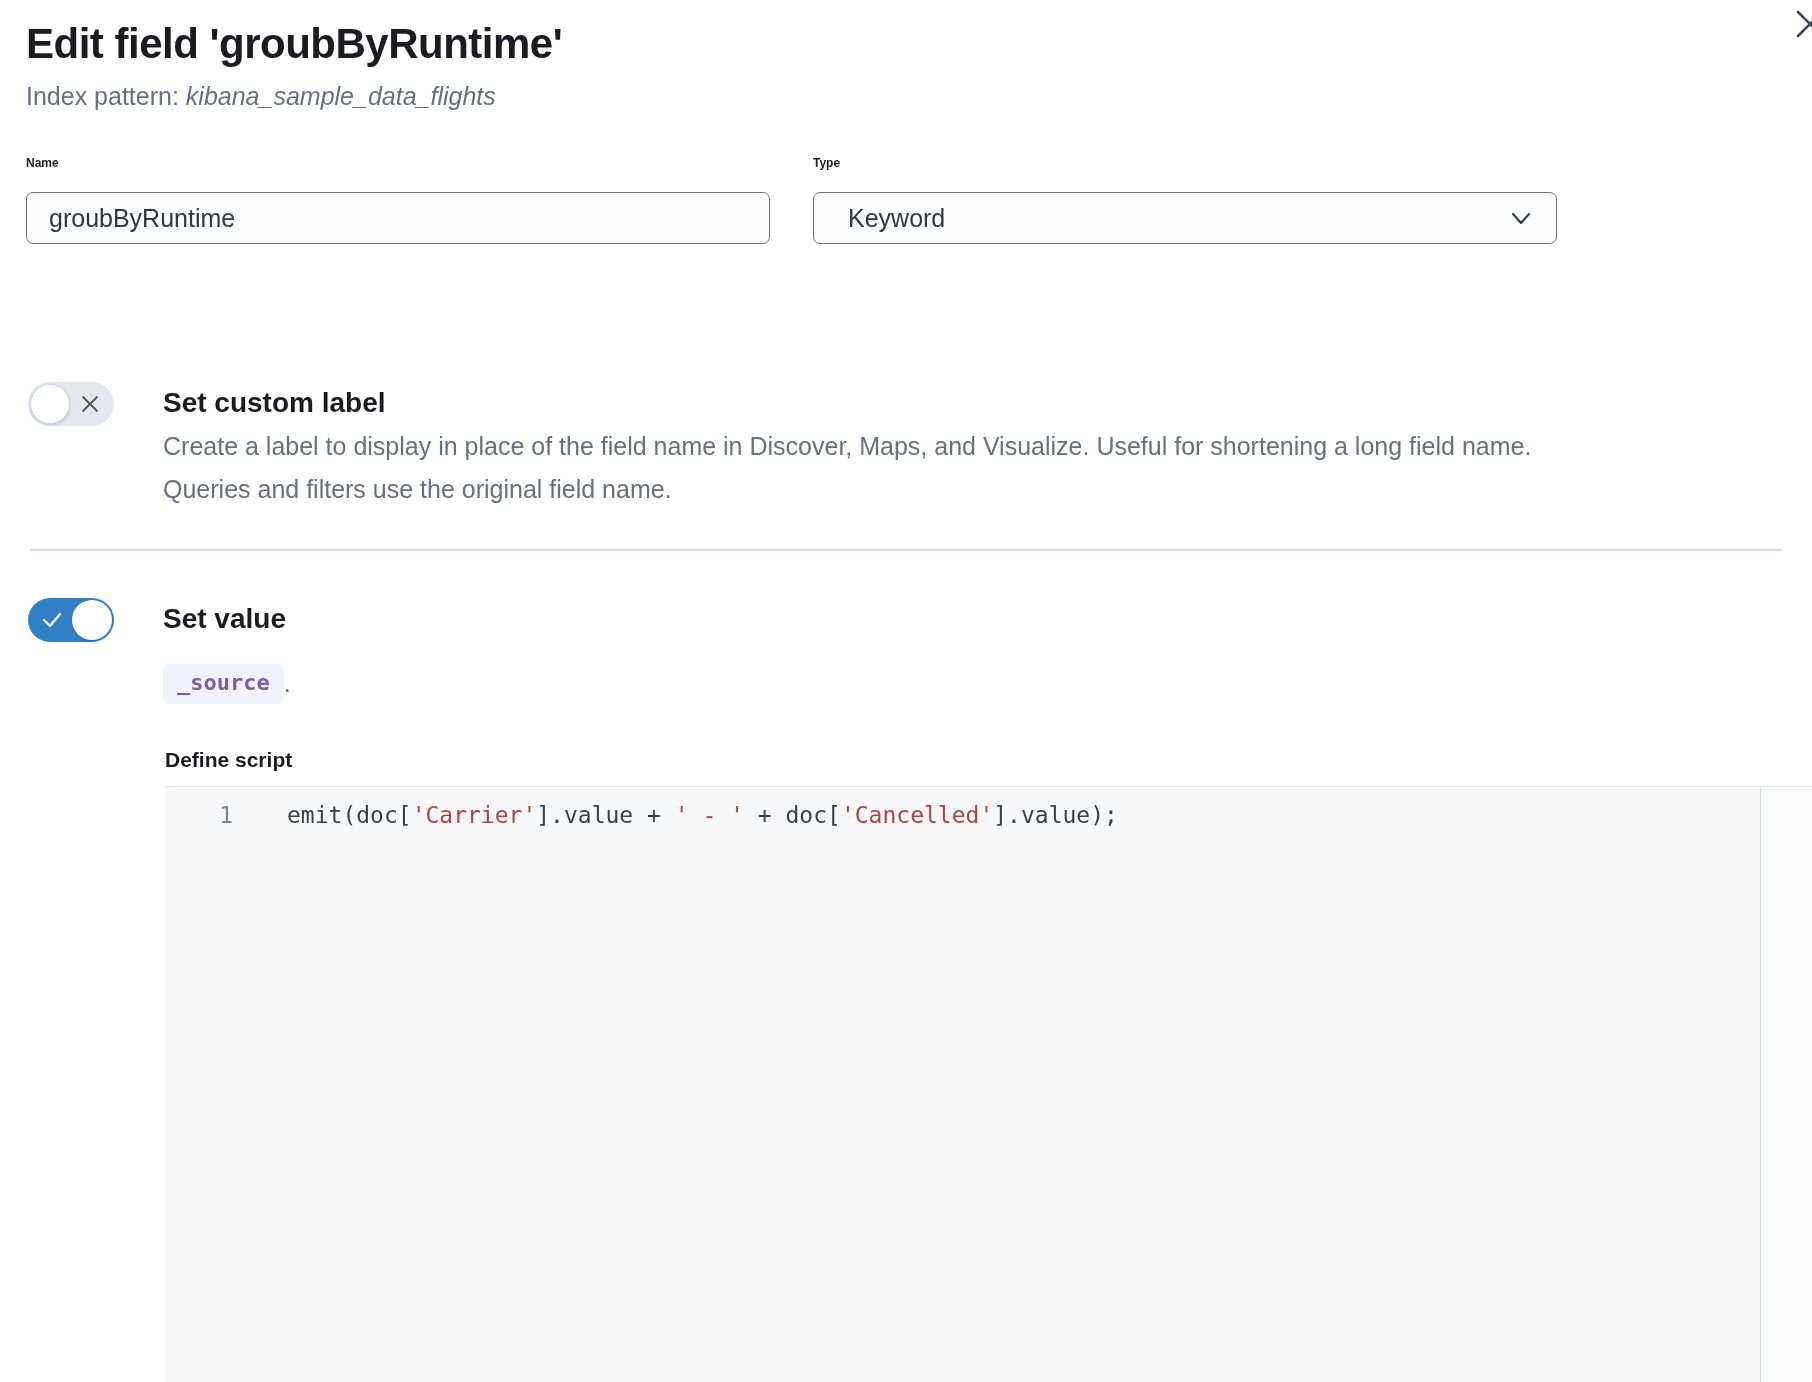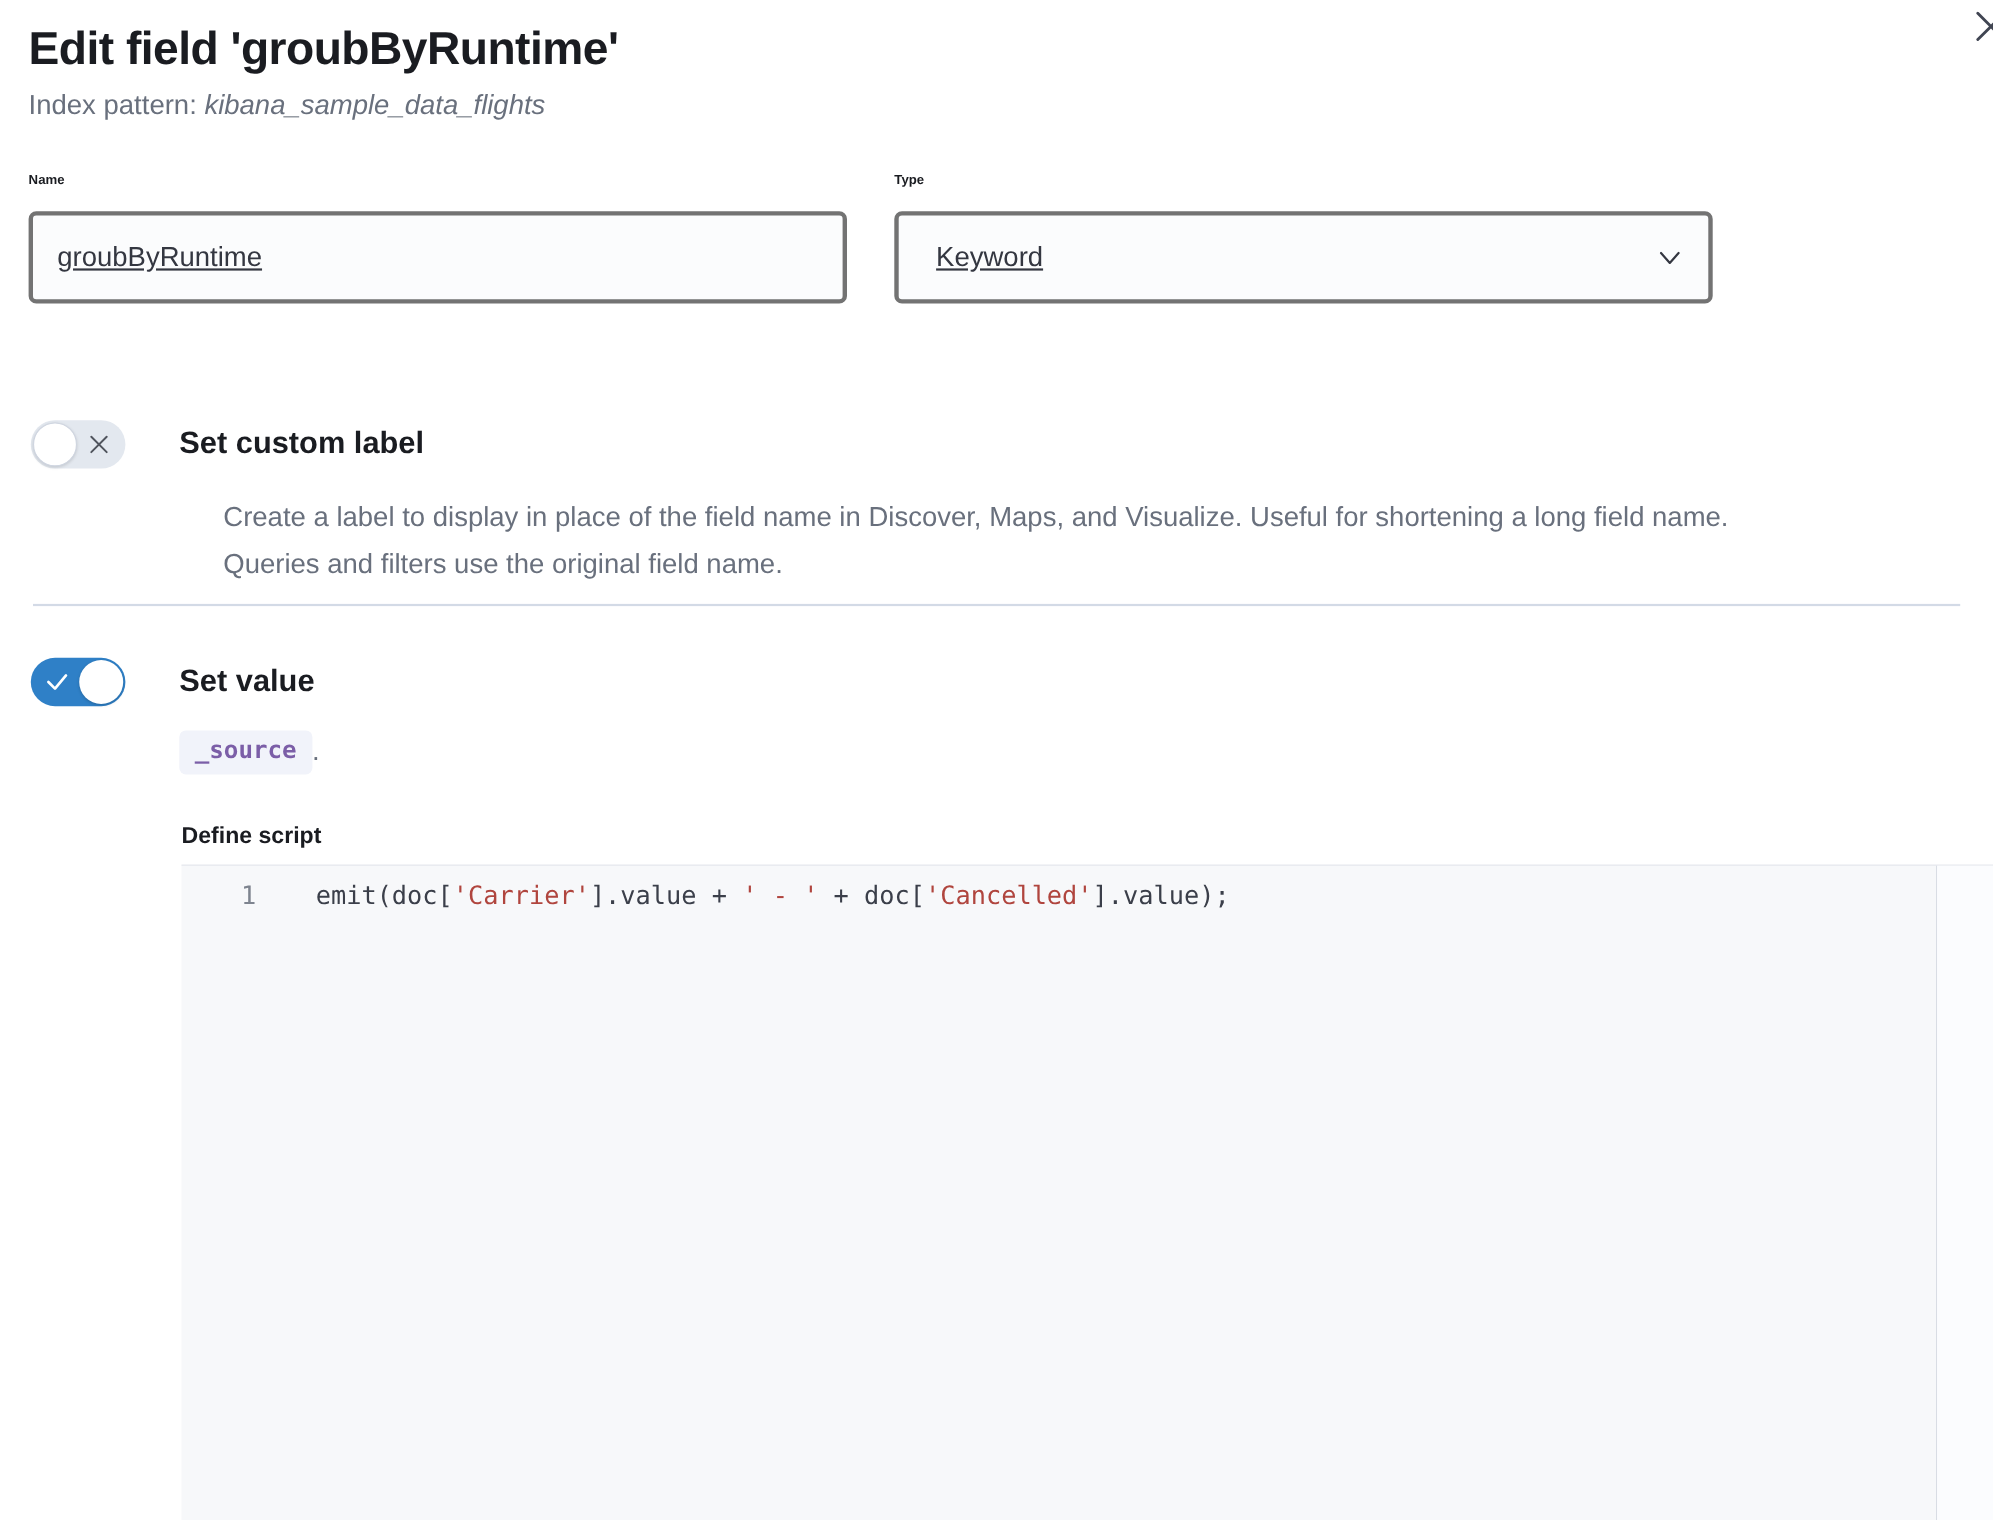"groubByRuntime" .control { border: 4px solid #737373 -> 1px solid #737373; height: 84px -> 52px; text-decoration: underline -> none }
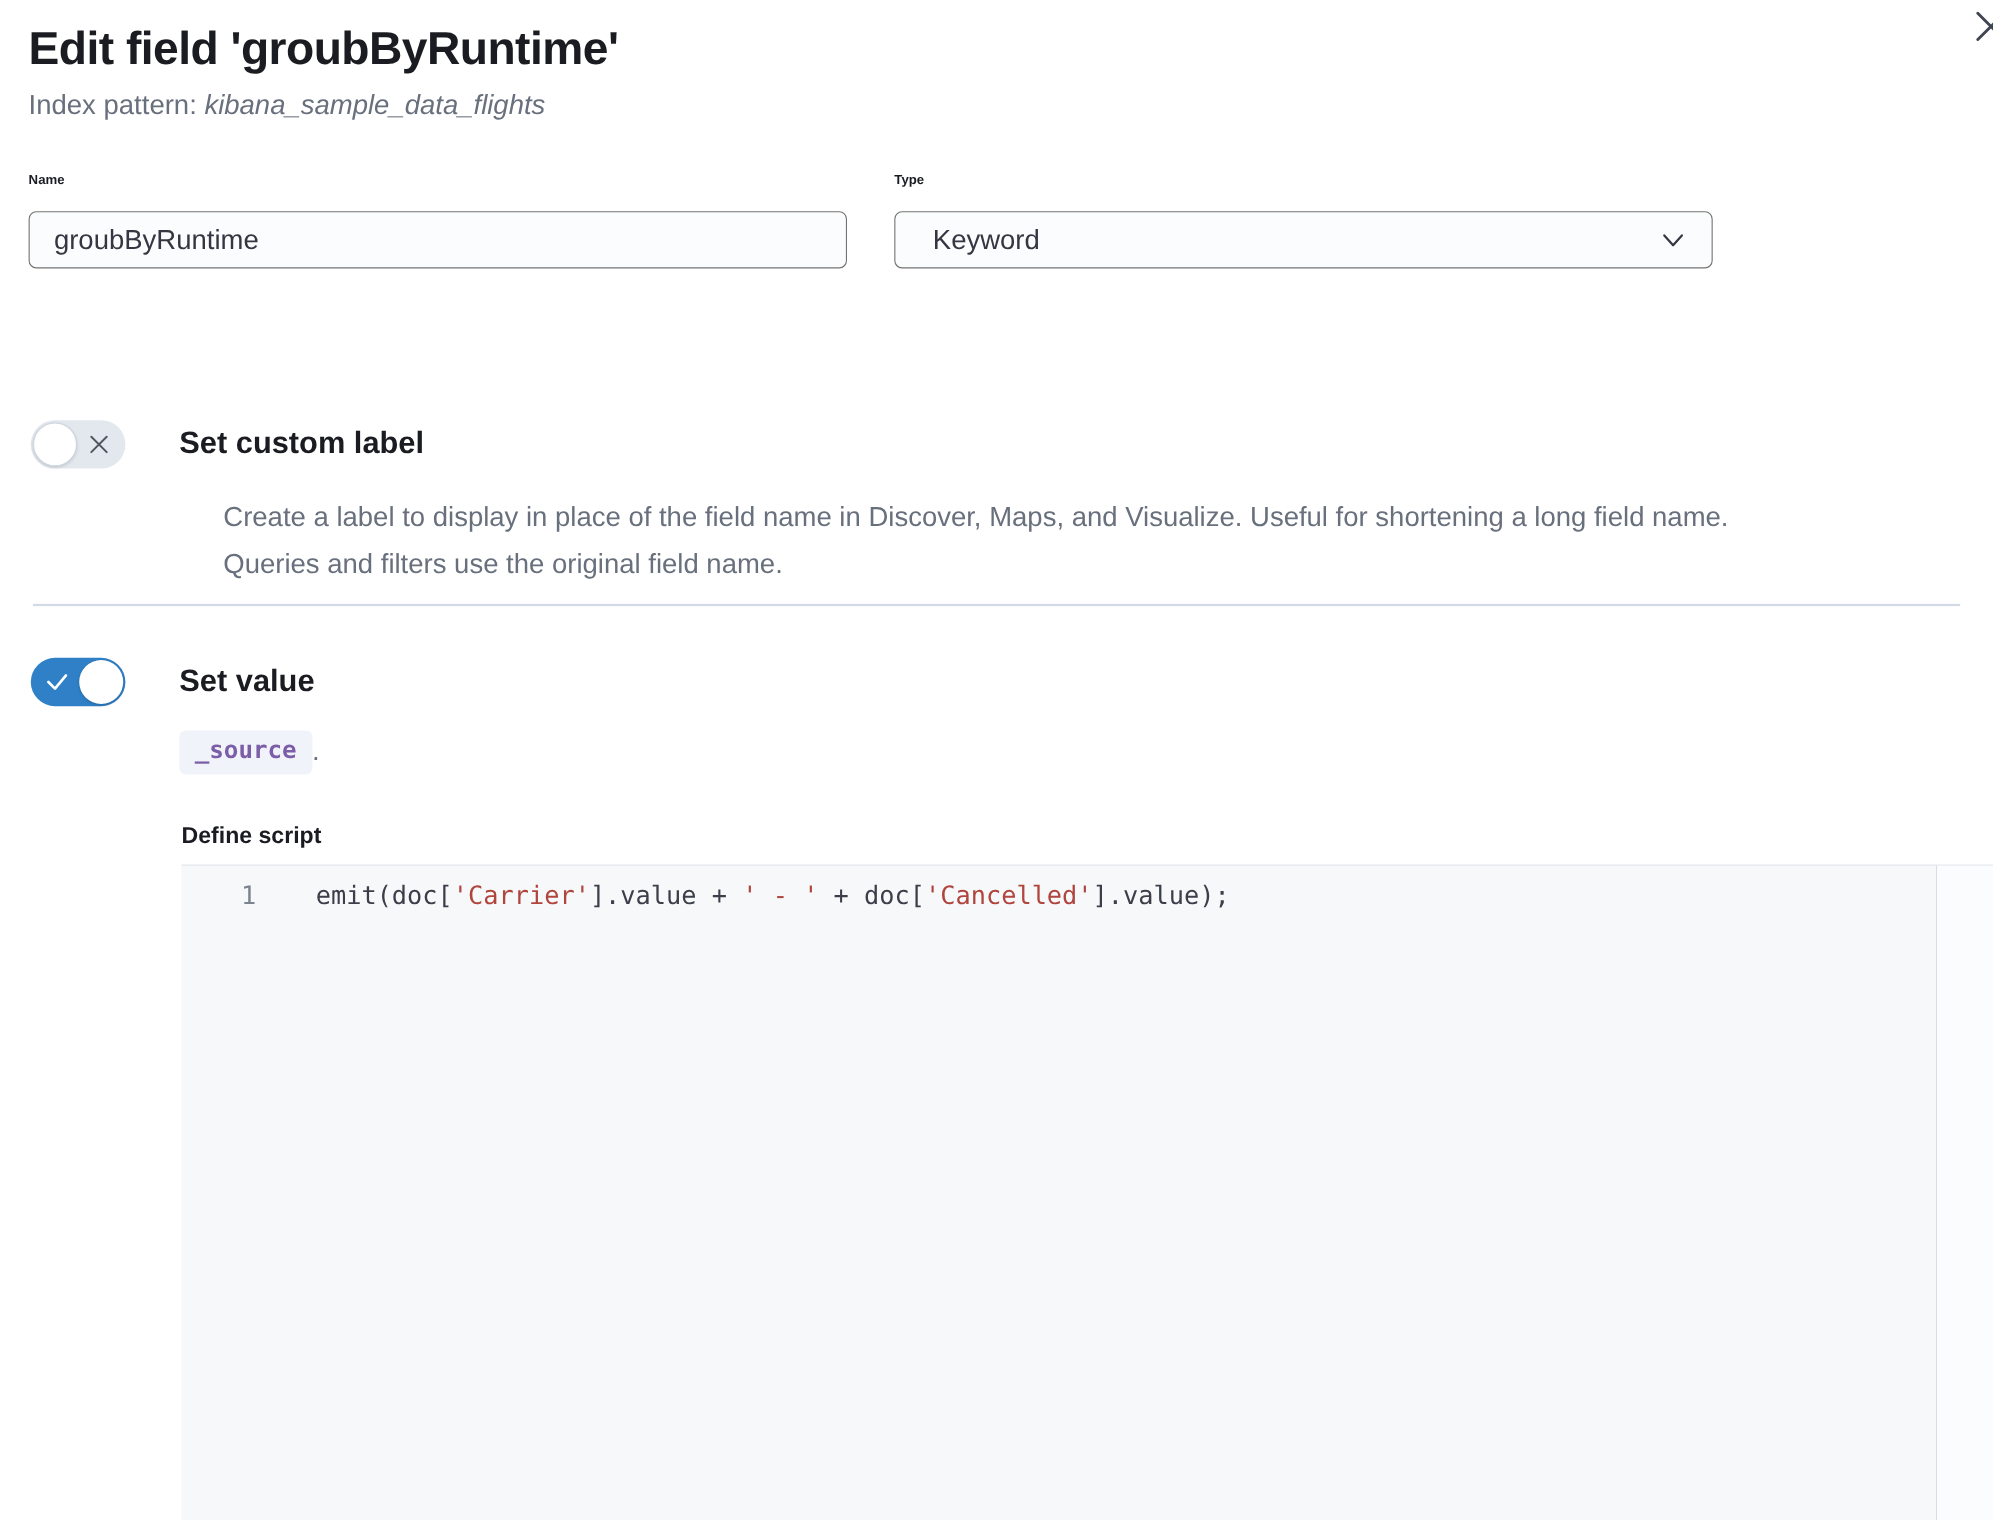"Create a label to display" .custom-label-desc { margin-left: 40px -> none; top: 449px -> 425px }
